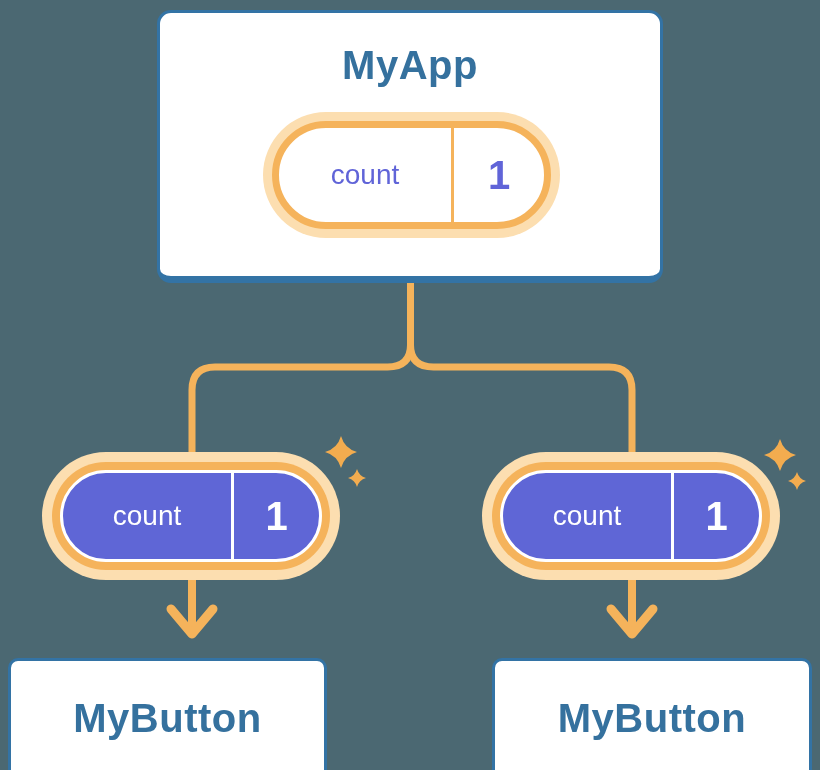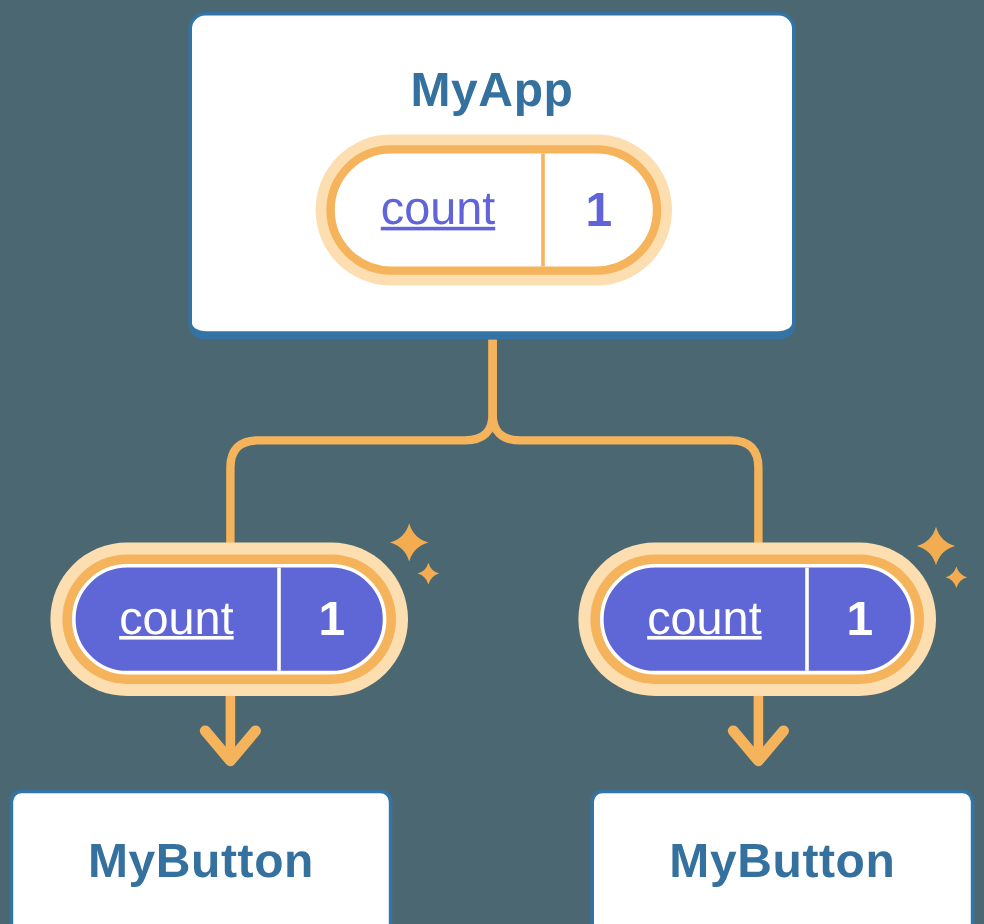"MyApp" .root-card .card-title { margin-top: 40px -> 30px }
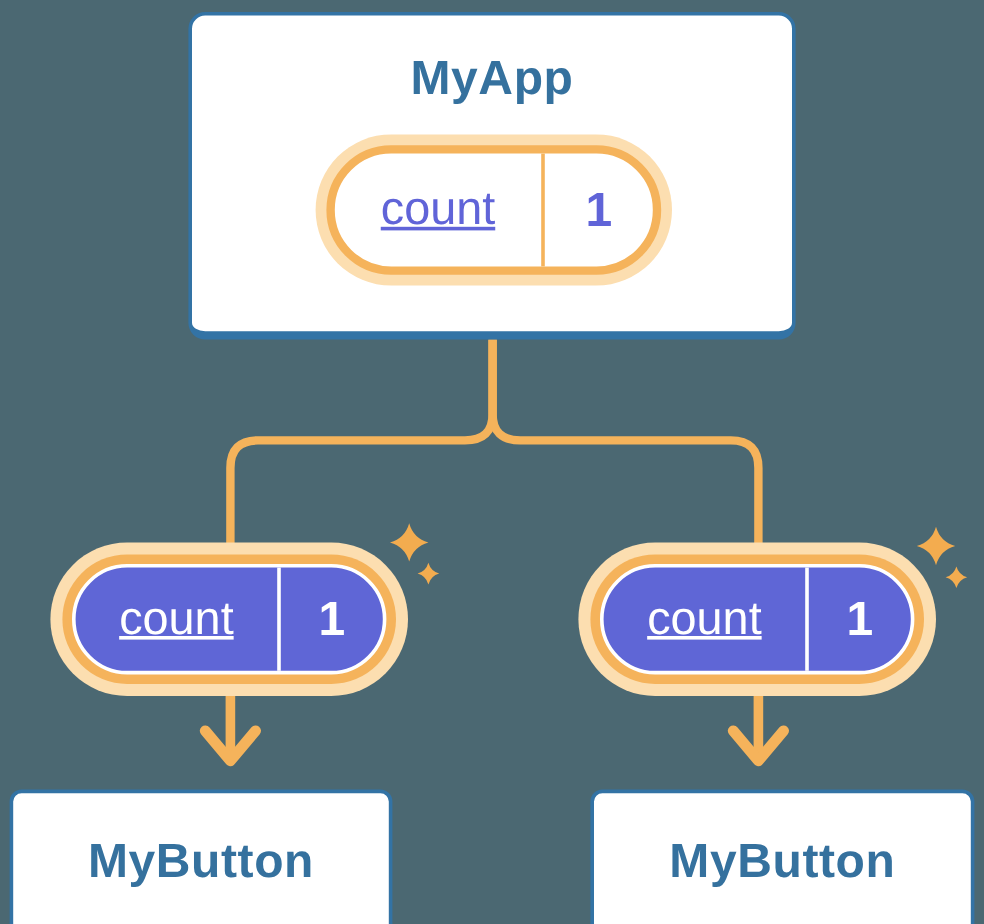"count" .pill-label { font-size: 39px -> 28px; text-decoration: underline -> none }
